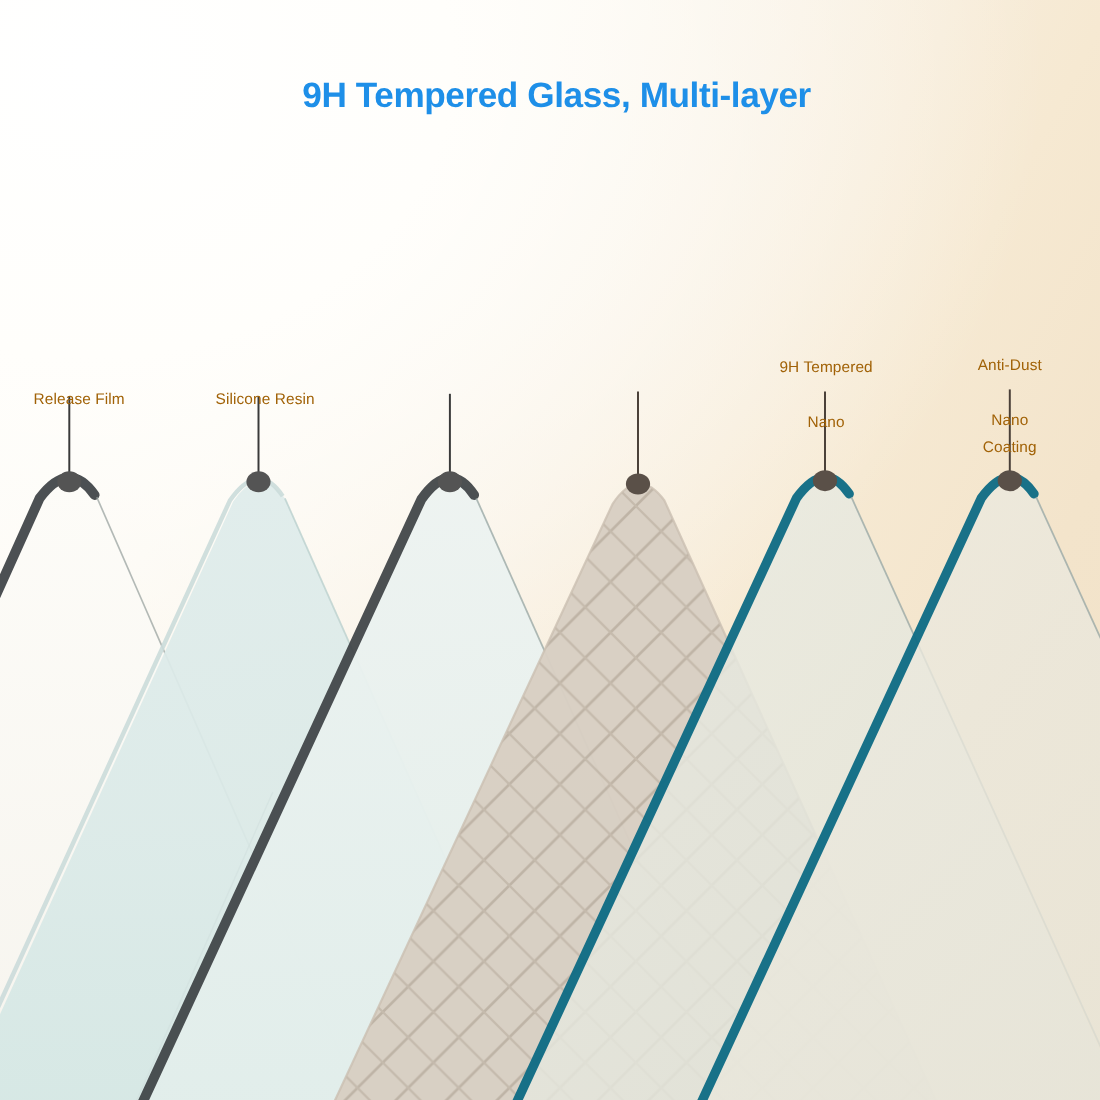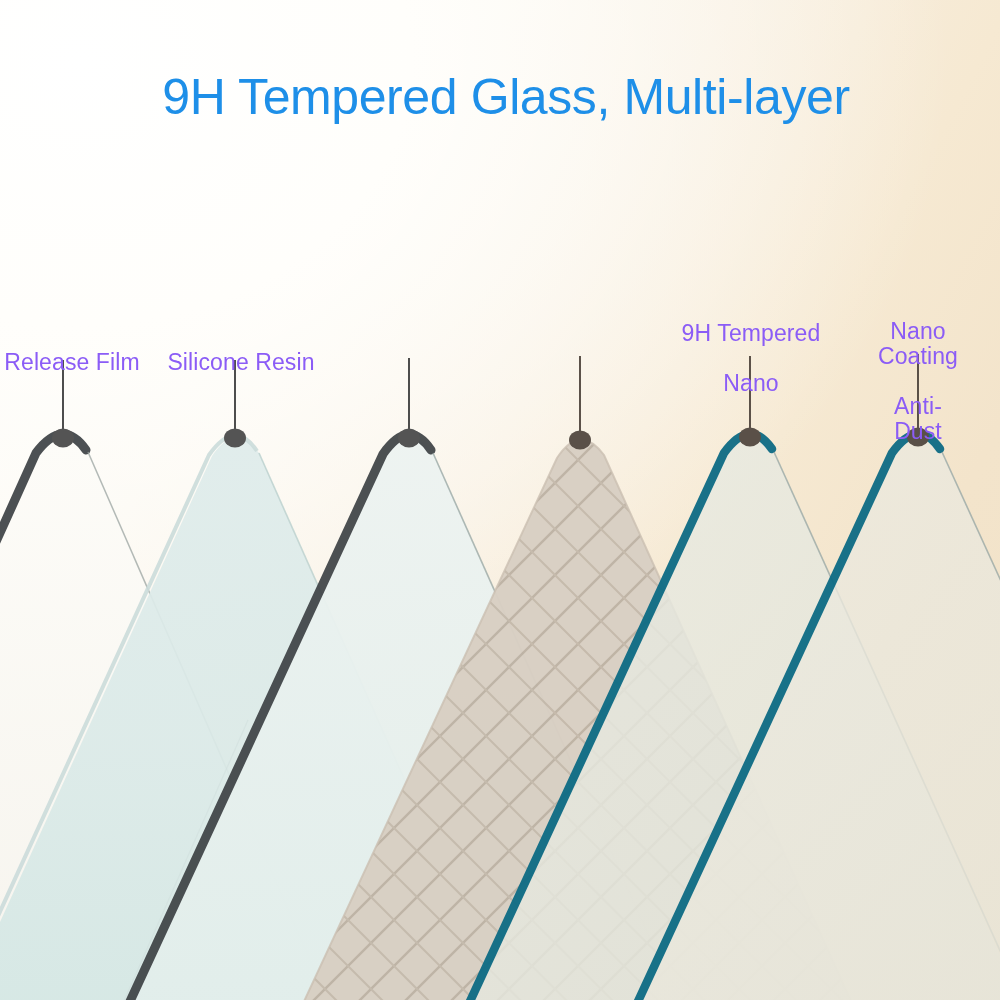"9H Tempered Glass, Multi-layer" #title { font-size: 50px -> 32px; font-weight: normal -> bold }
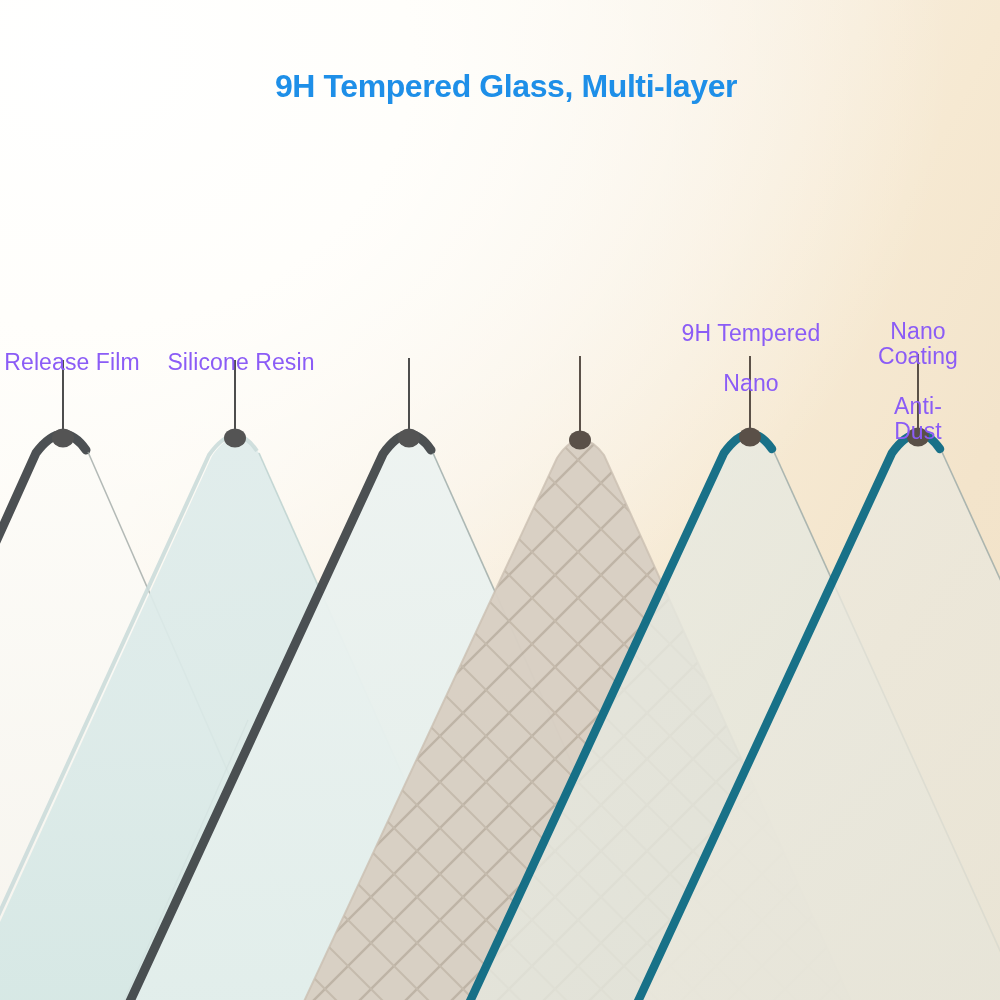"9H Tempered" .label { color: #8b5cf6 -> #a16207; font-size: 23px -> 14px }
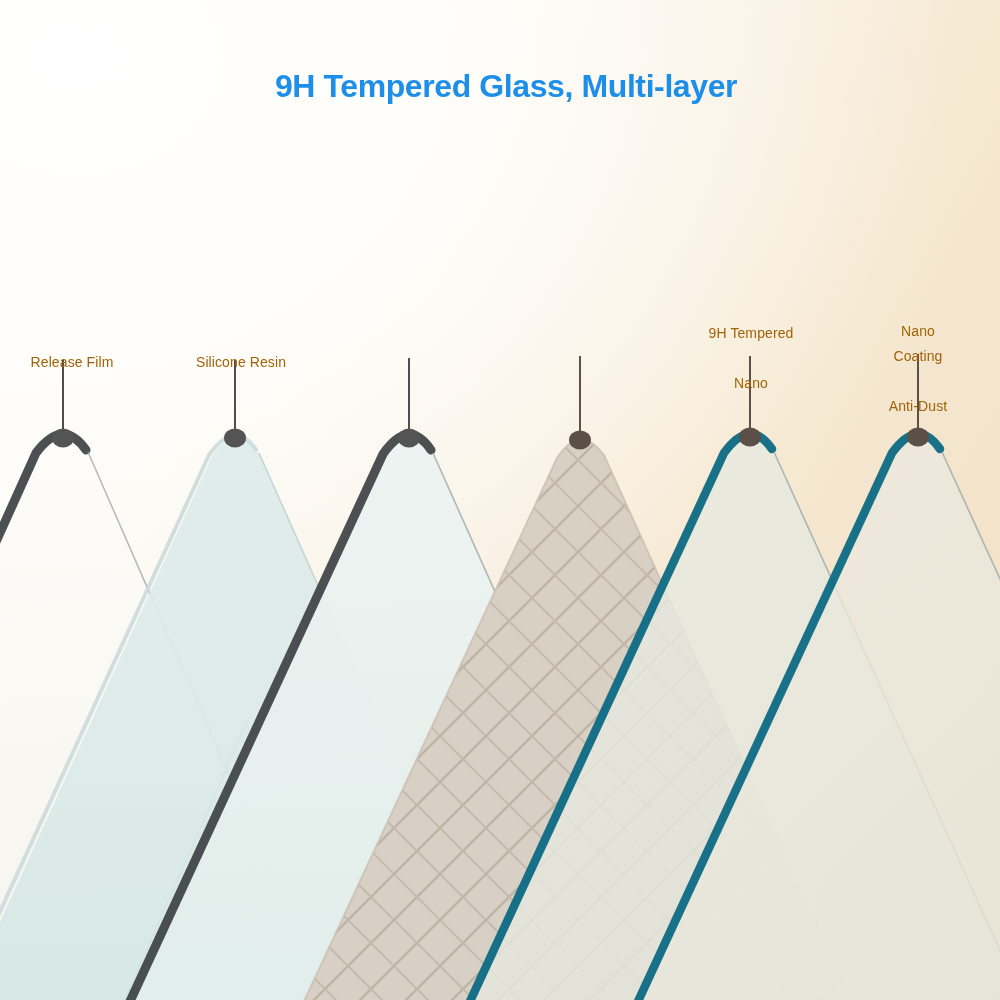"Nano Coating" div { order: before "Anti-Dust" -> after "Anti-Dust" }
